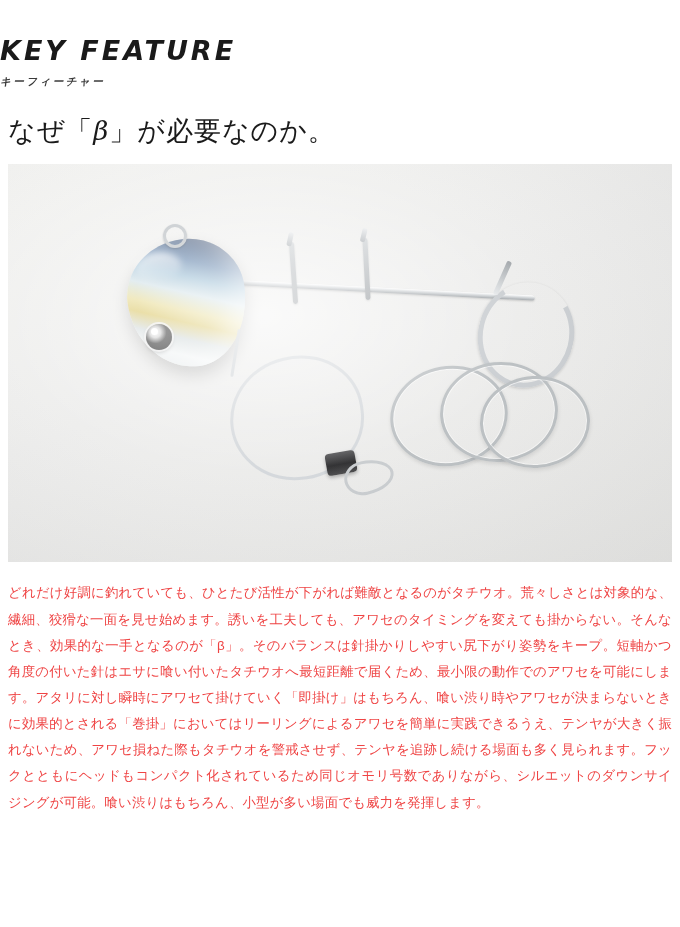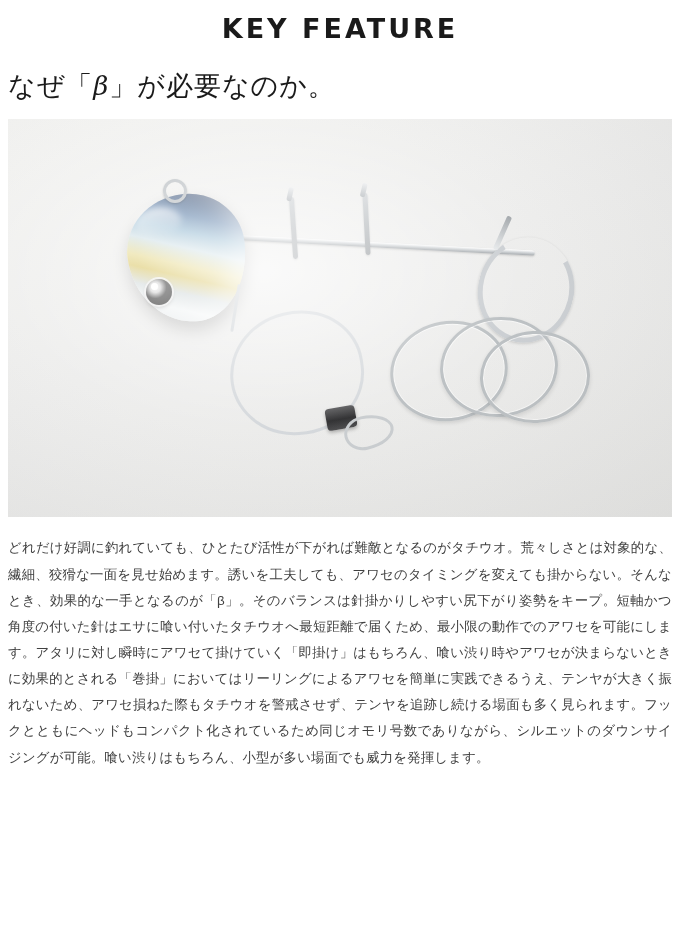"KEY FEATURE" .header { font-style: none -> italic; padding-top: 14px -> 36px; text-align: center -> left }
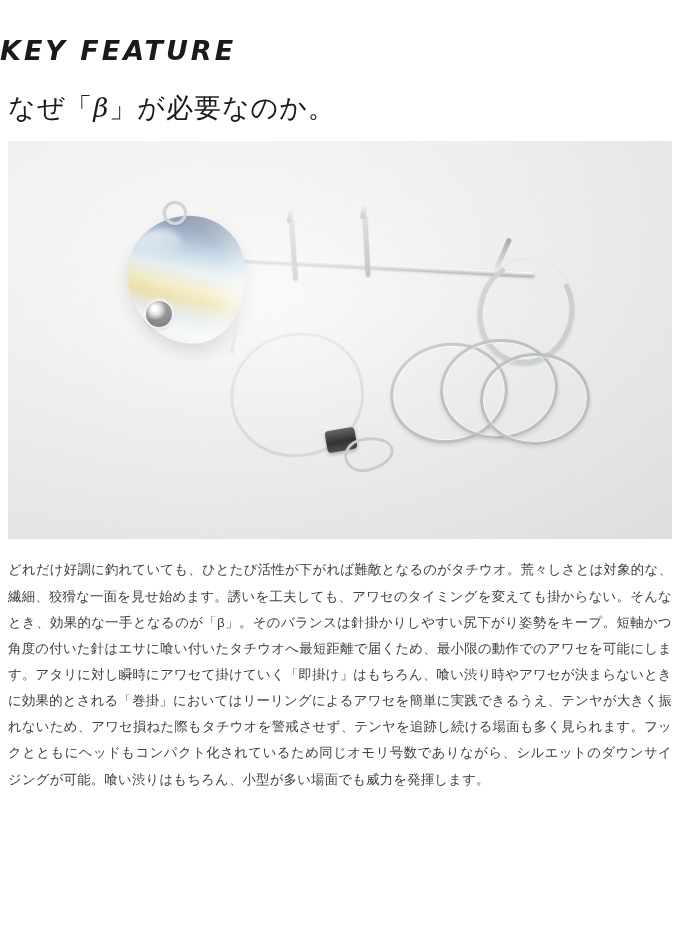"キーフィーチャー" div.key-feature-sub { html: none -> <div>キーフィーチャー</div> }
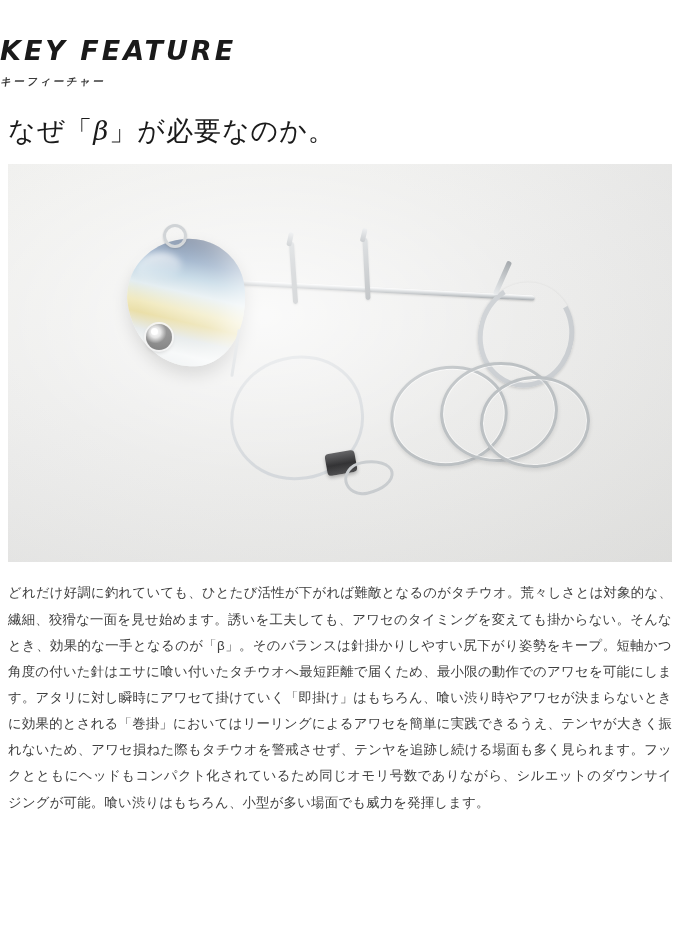"どれだけ好調に釣れていても、ひとたび活性が下がれば難敵となるのがタチウオ。荒々し" .body-copy { color: #404040 -> #ef4444 }
